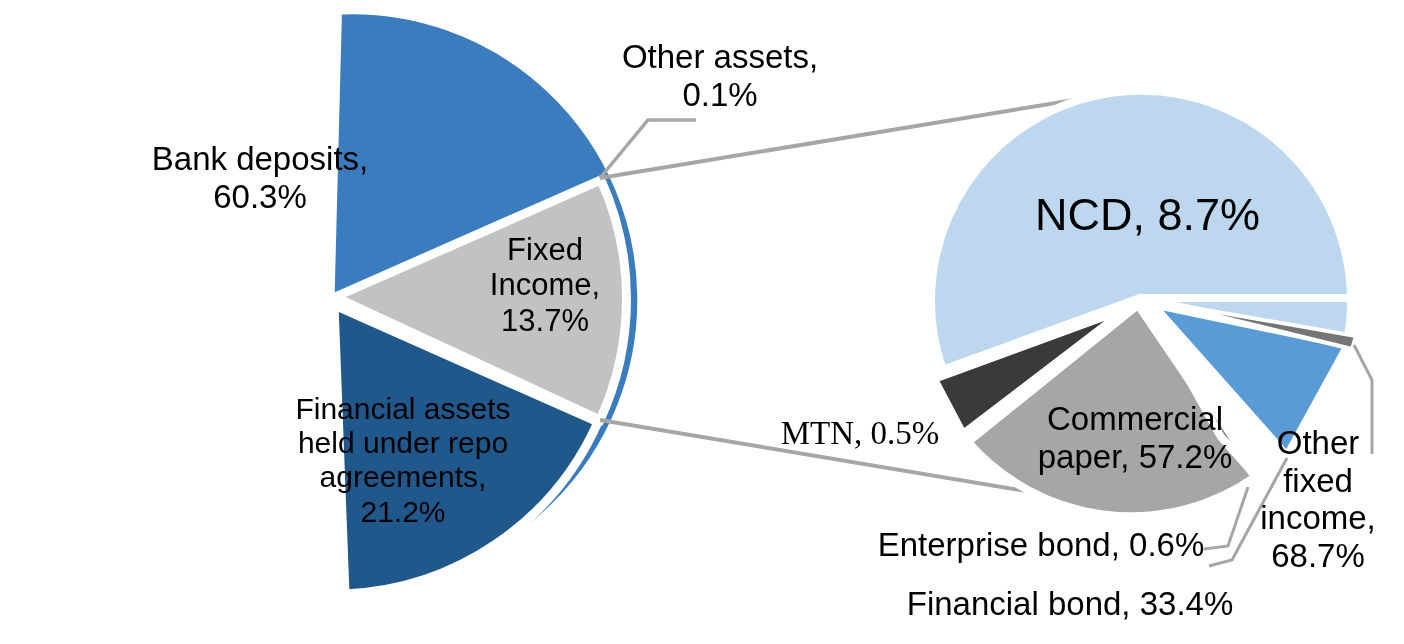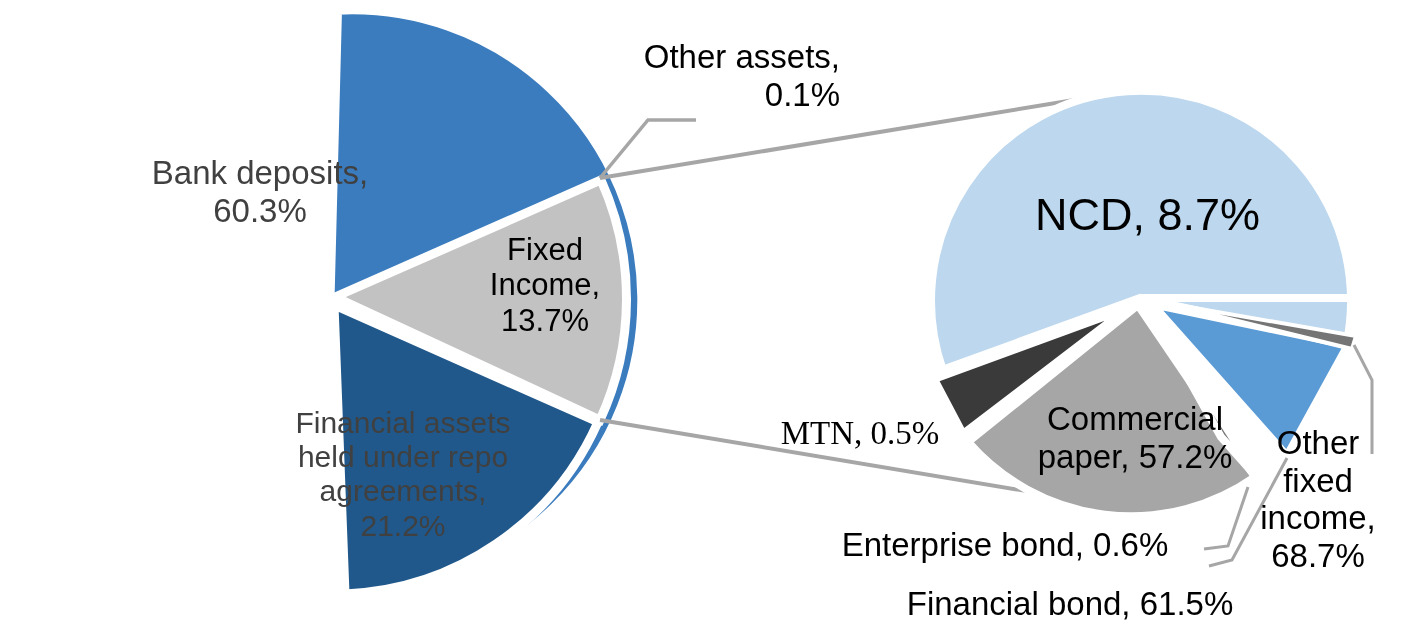"Other assets," div.lbl { text-align: right -> none }
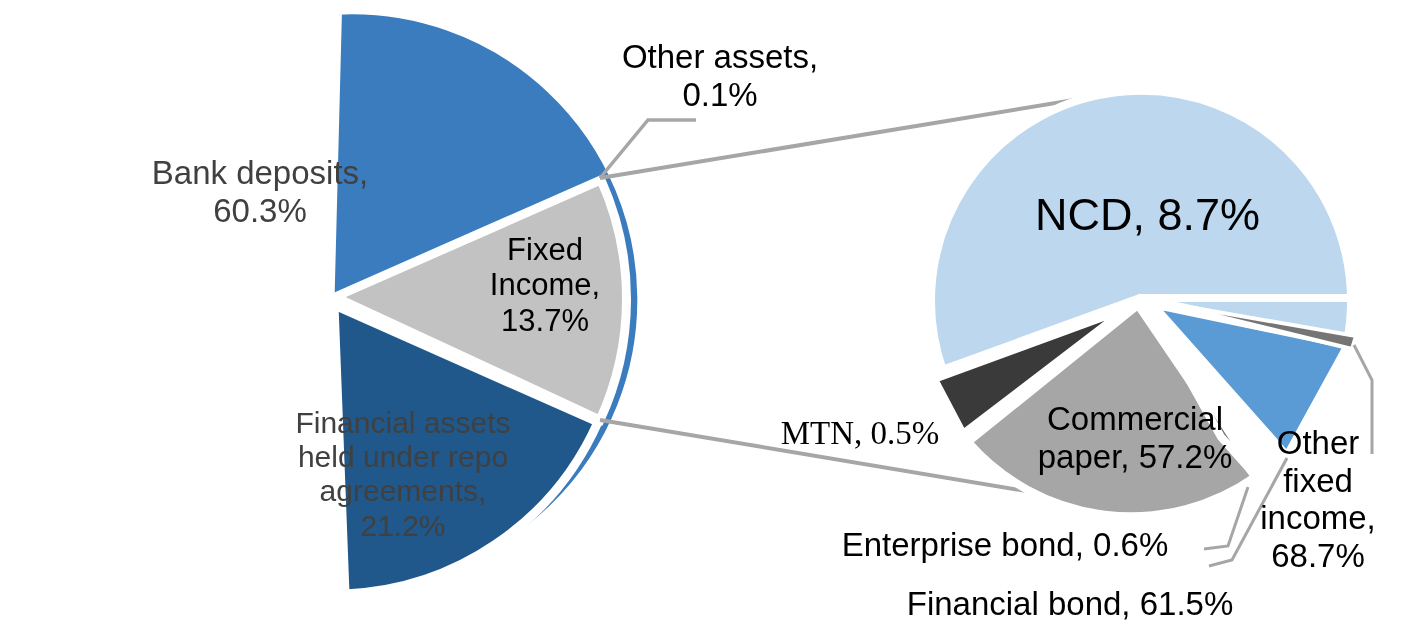"Bank deposits," .lbl-light { color: #404040 -> #000000; margin-top: 14px -> none }
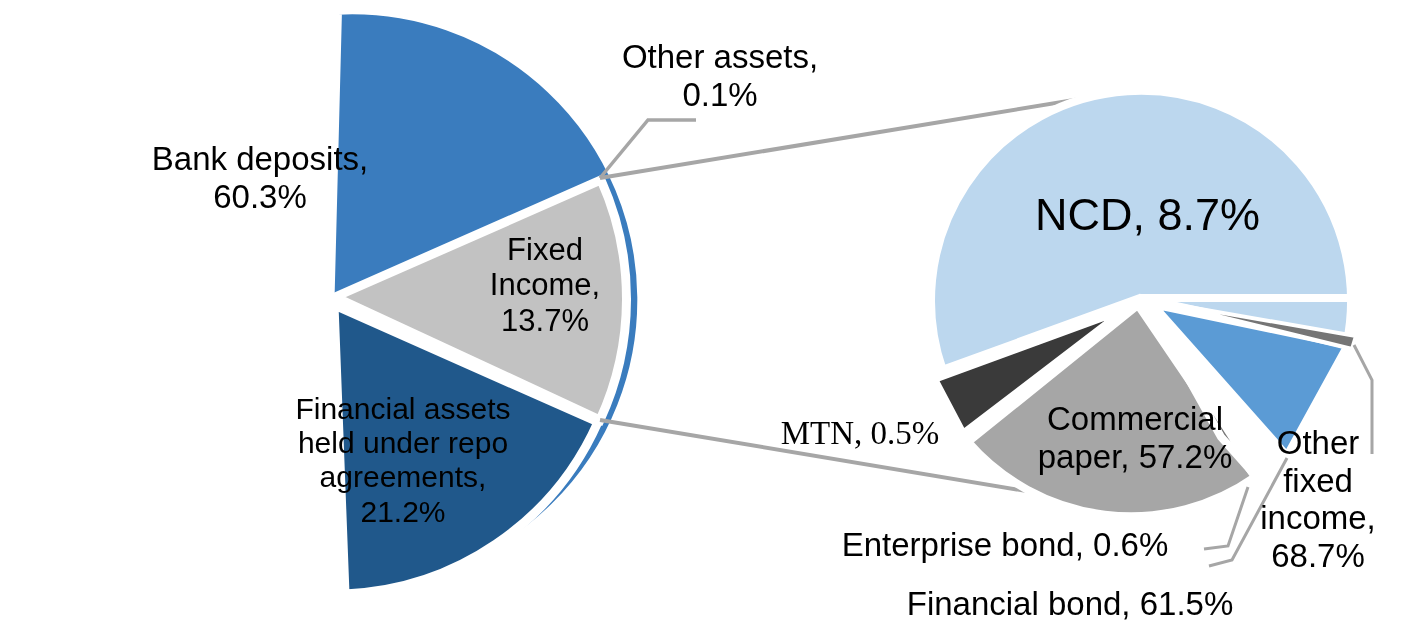"Enterprise bond, 0.6%" div.lbl { left: 830px -> 866px }
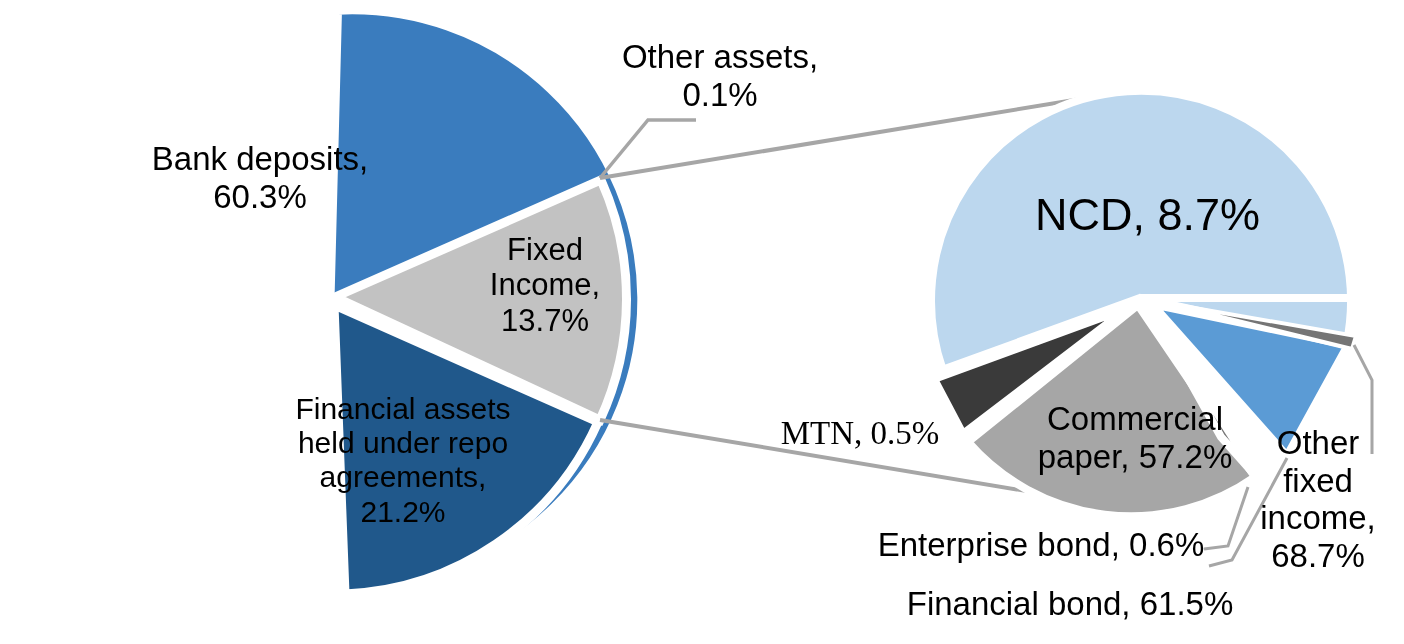"Financial bond, 61.5%" div.lbl { text: 61.5% -> 33.4% }
